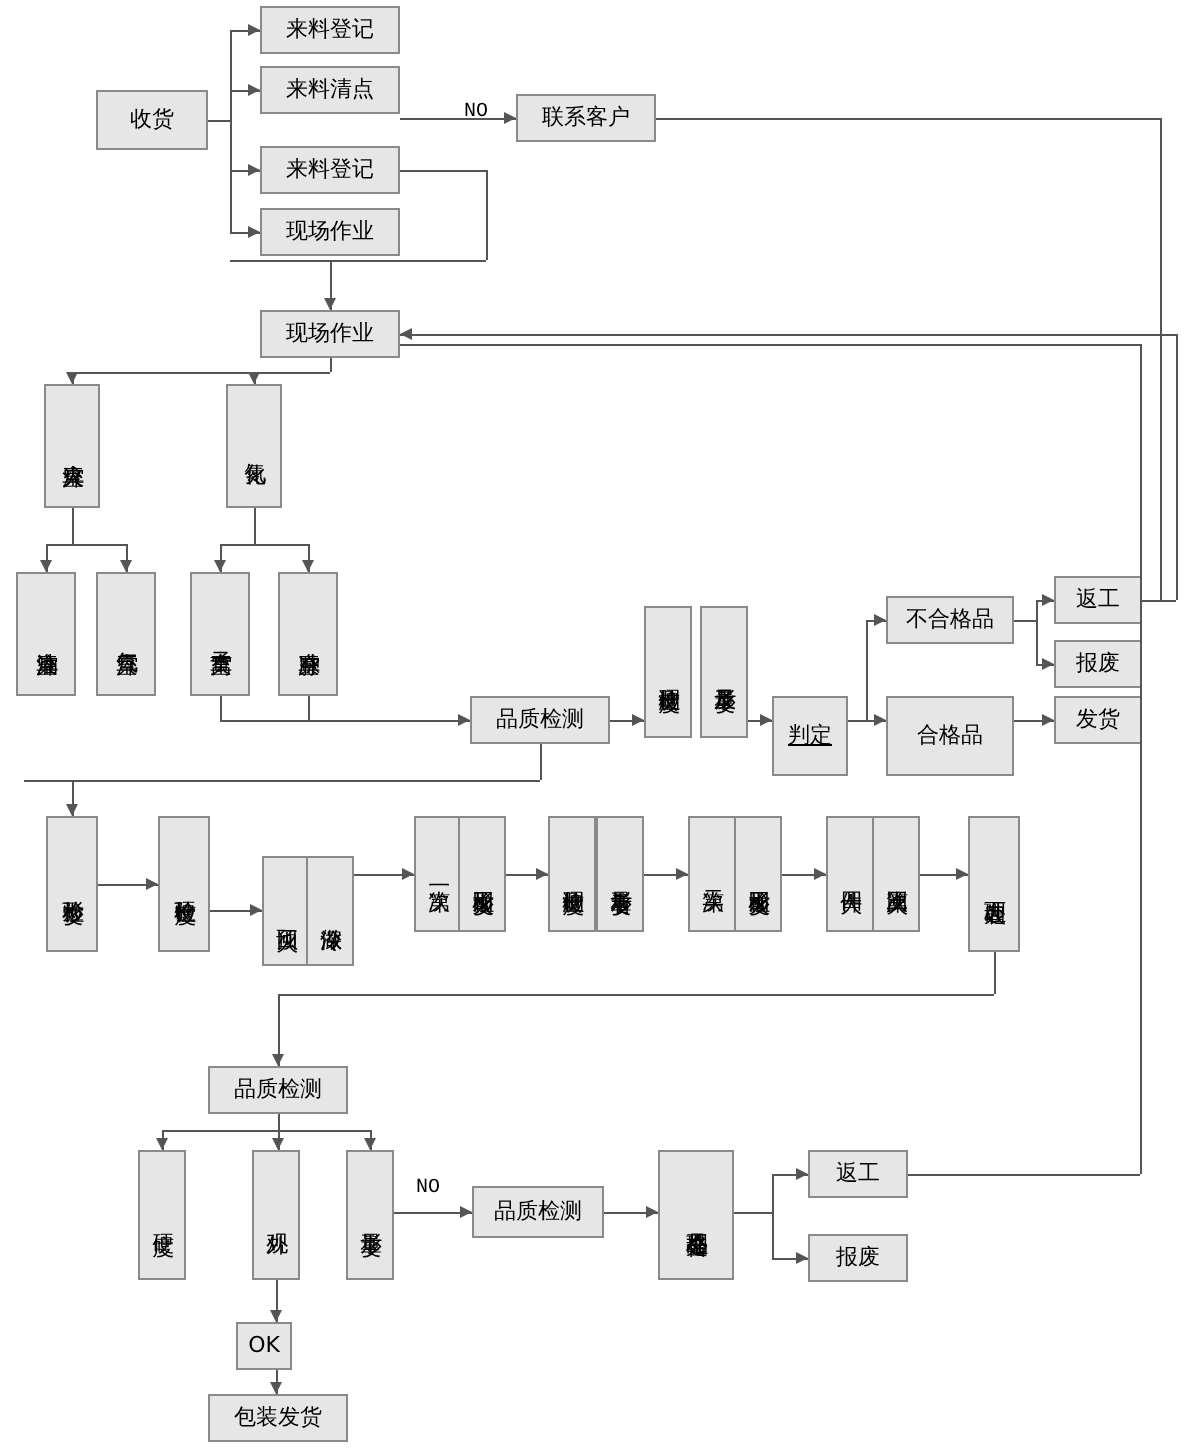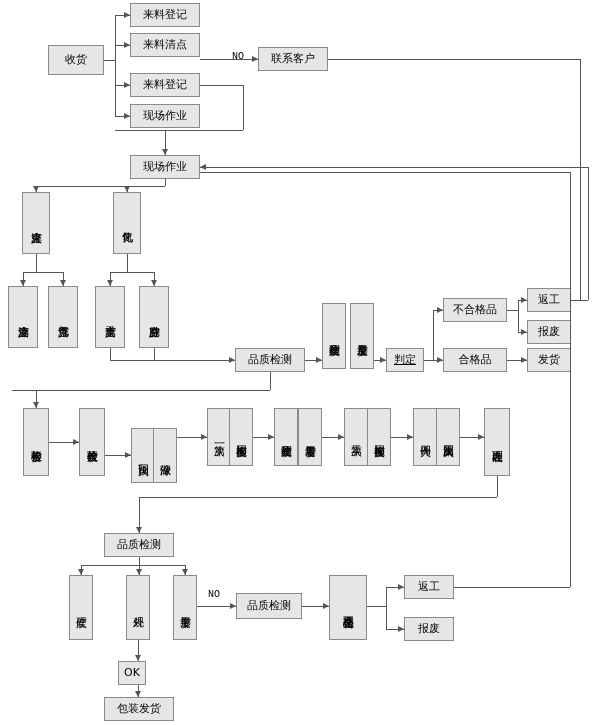"判定" div.node { height: 24px -> 40px }
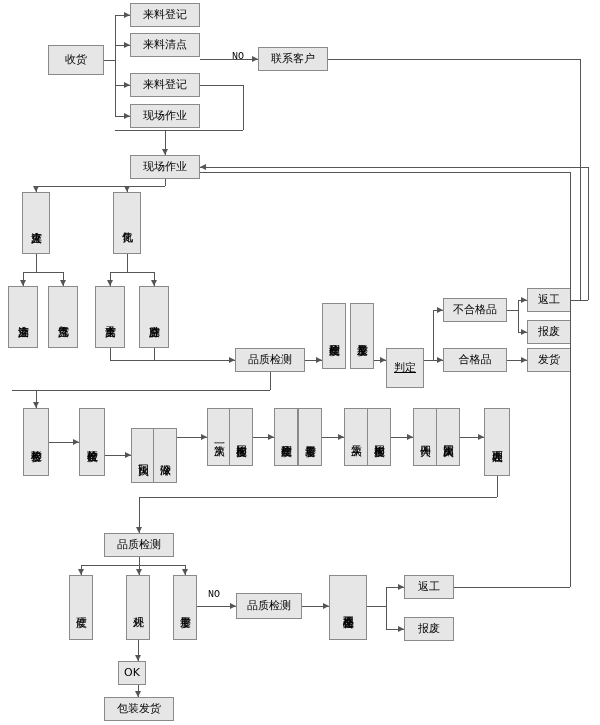"合格品" div.node { height: 24px -> 40px }
